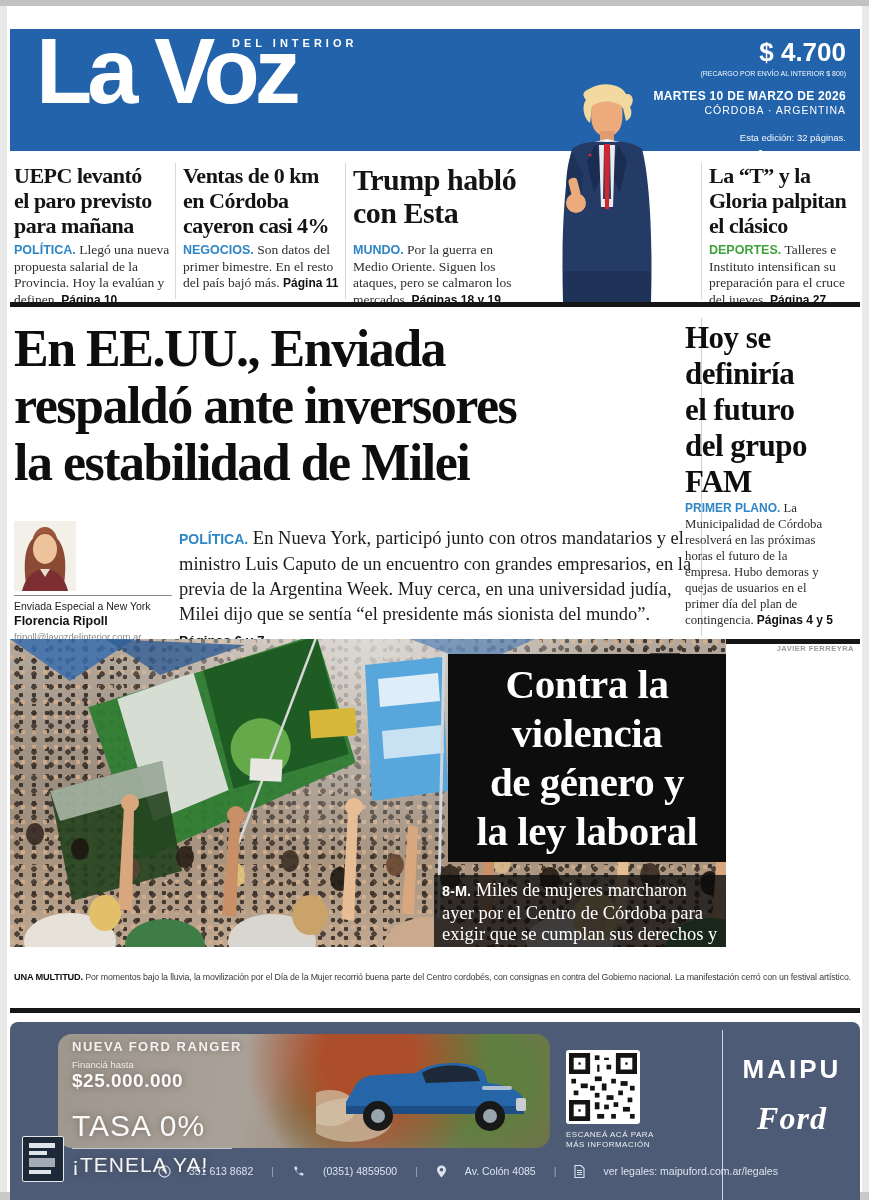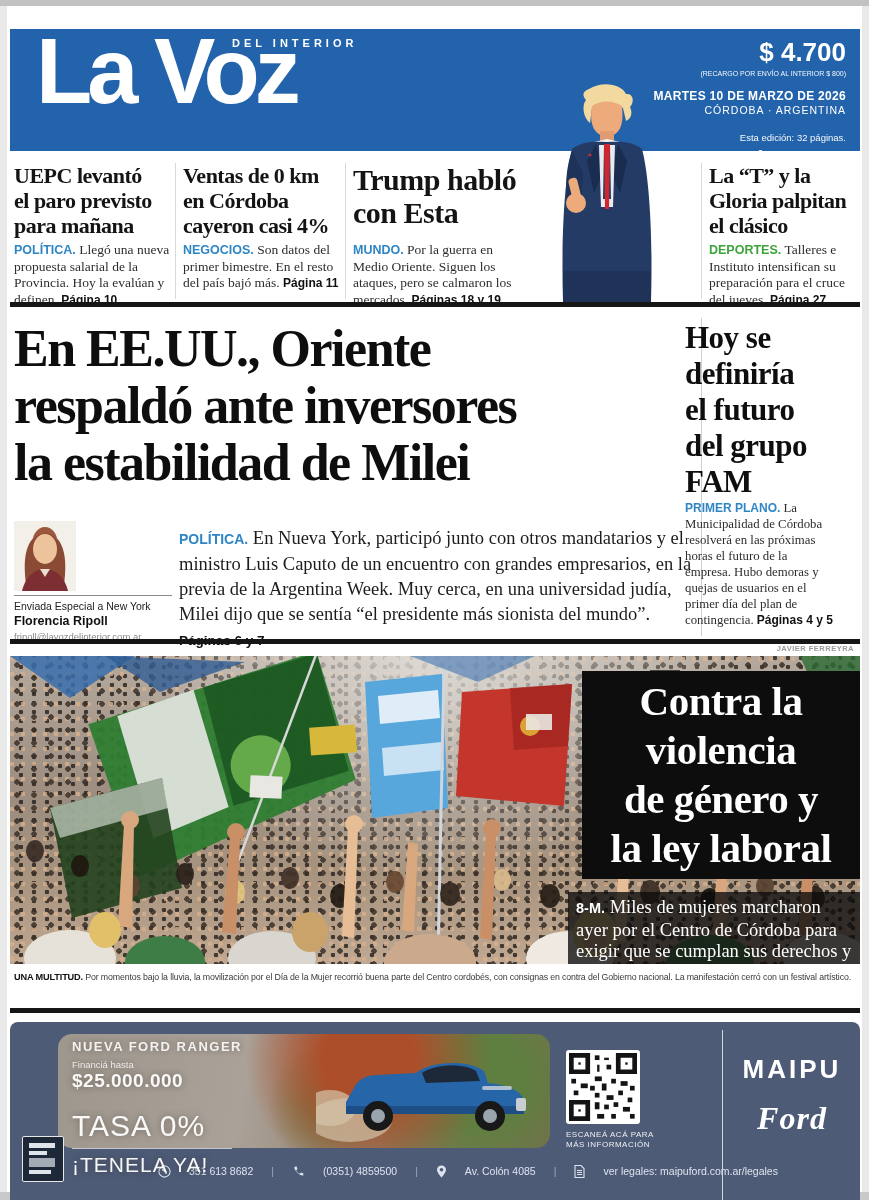"En EE.UU., Oriente" div { text: Oriente -> Enviada }
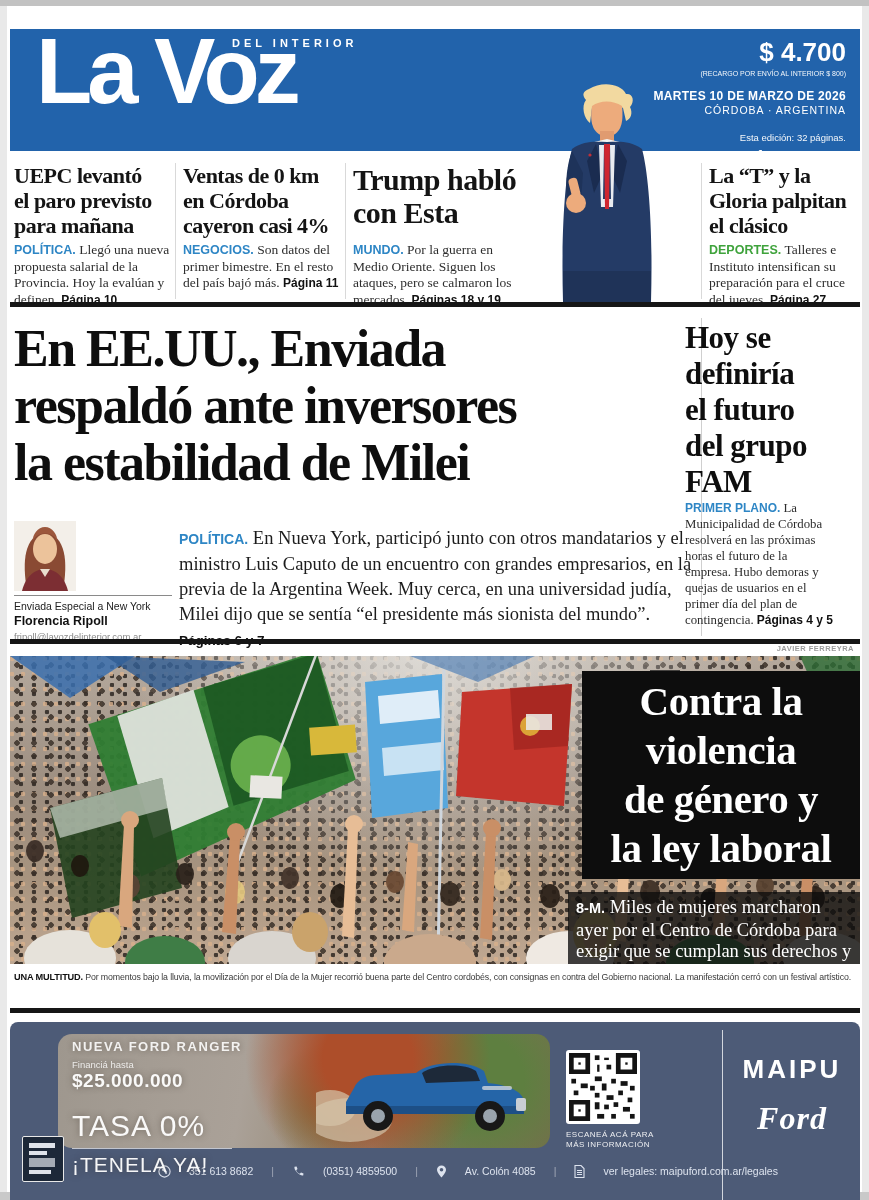"Contra la" .photo { top: 650px -> 633px; width: 850px -> 716px }
